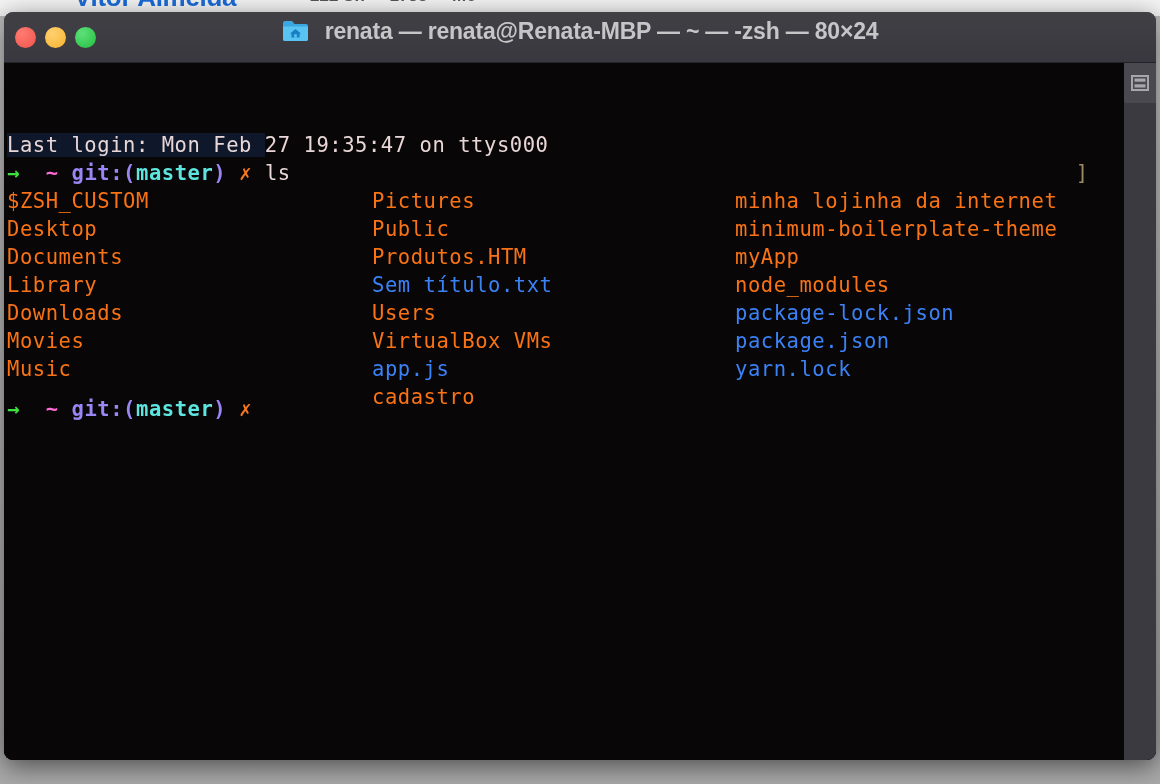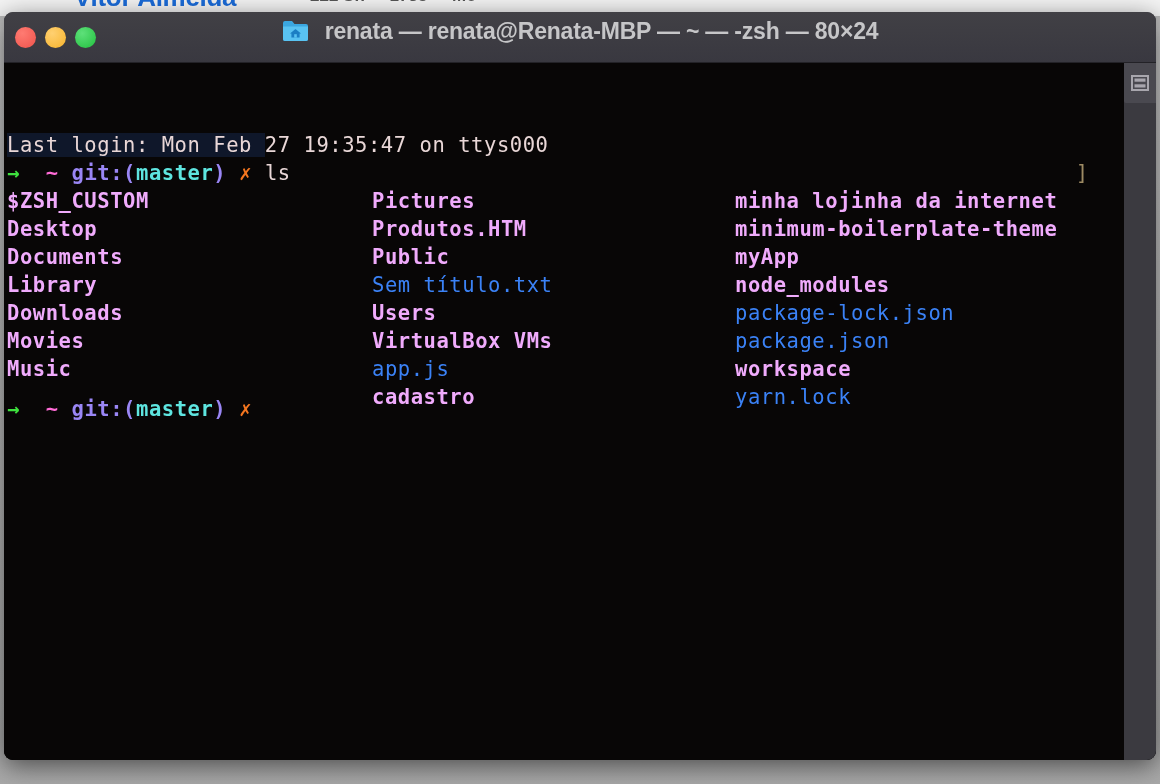"$ZSH_CUSTOM" .dir { color: #f0abfc -> #f97316; font-weight: bold -> normal }
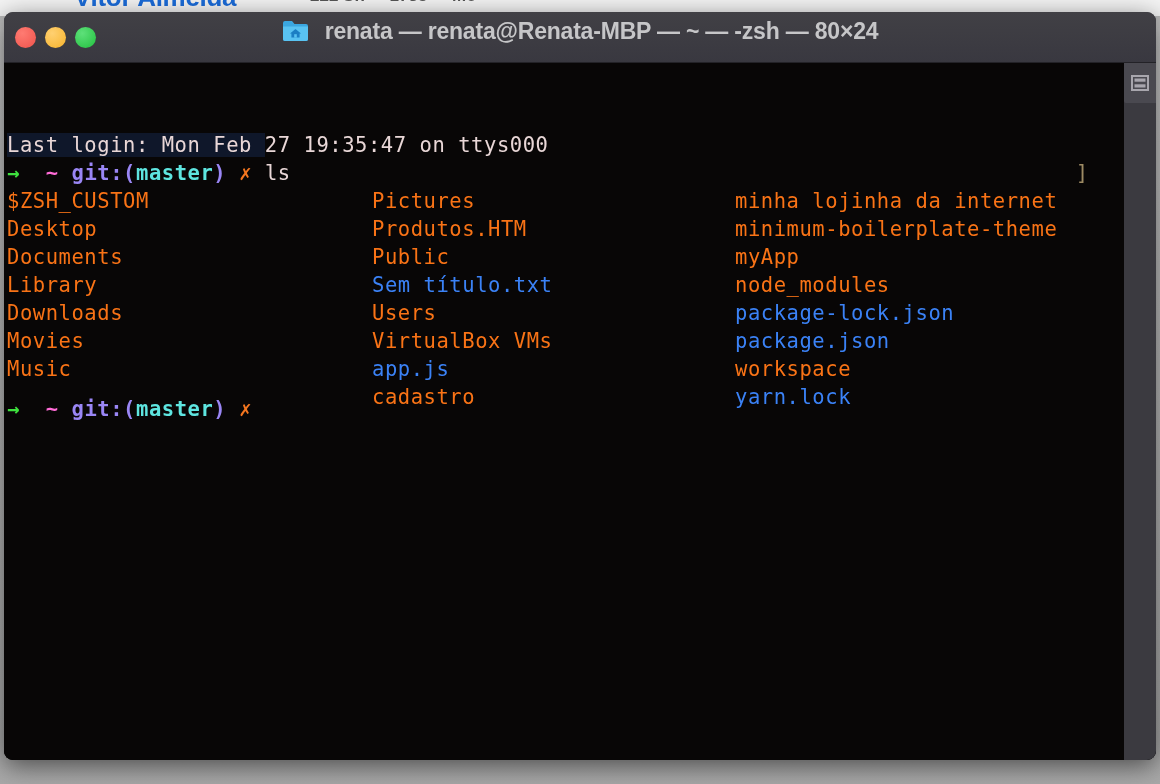"Produtos.HTM" div.dir { order: before "Public" -> after "Public" }
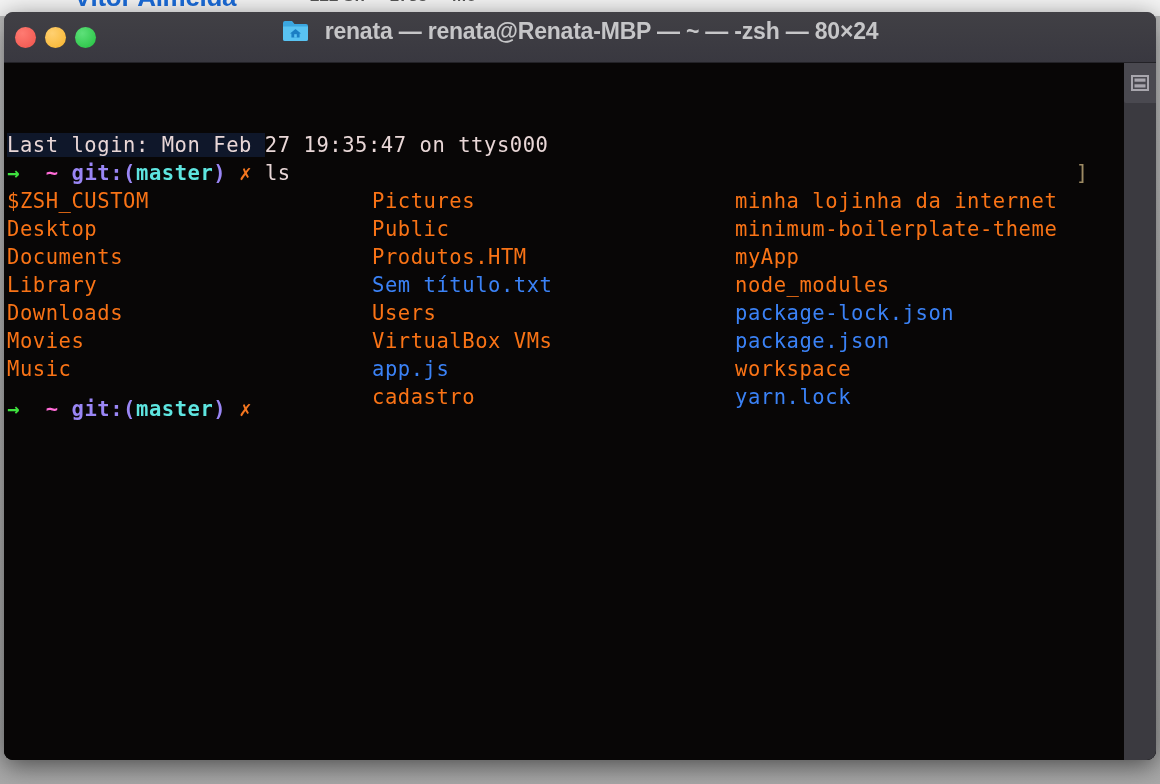"workspace" div.dir { html: <div>workspace</div> -> none }
